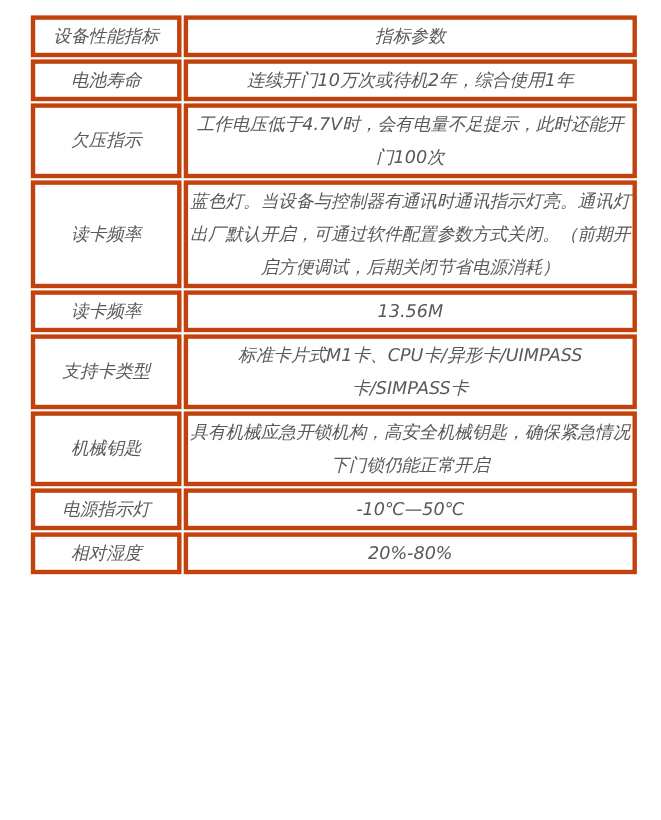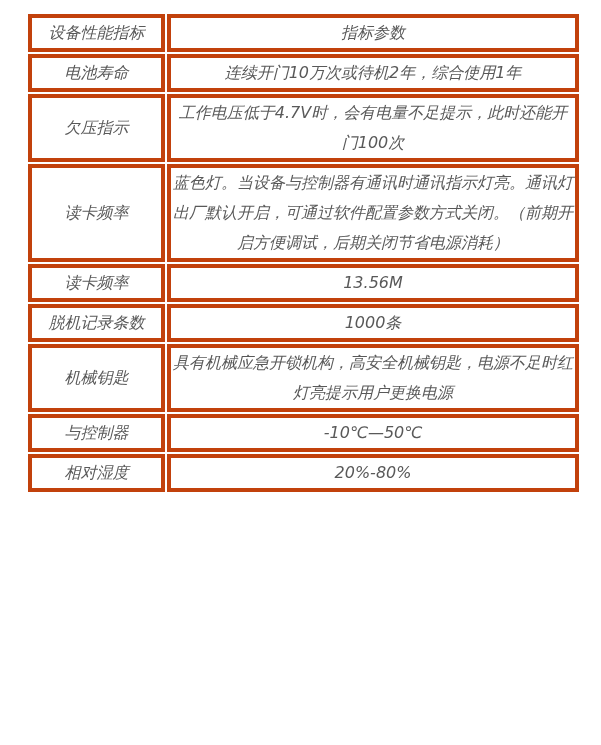"支持卡类型" tr { html: none -> <tr> <td>支持卡类型</td> <td>标准卡片式M1卡、CPU卡/异形卡/UIMPASS卡/SIMPASS卡</td> </tr> }
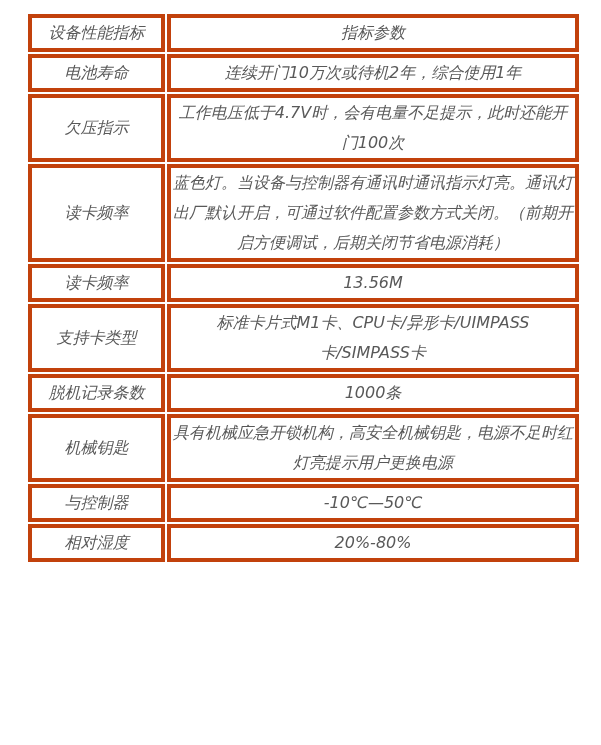"脱机记录条数" tr { html: <tr> <td>脱机记录条数</td> <td>1000条</td> </tr> -> none }
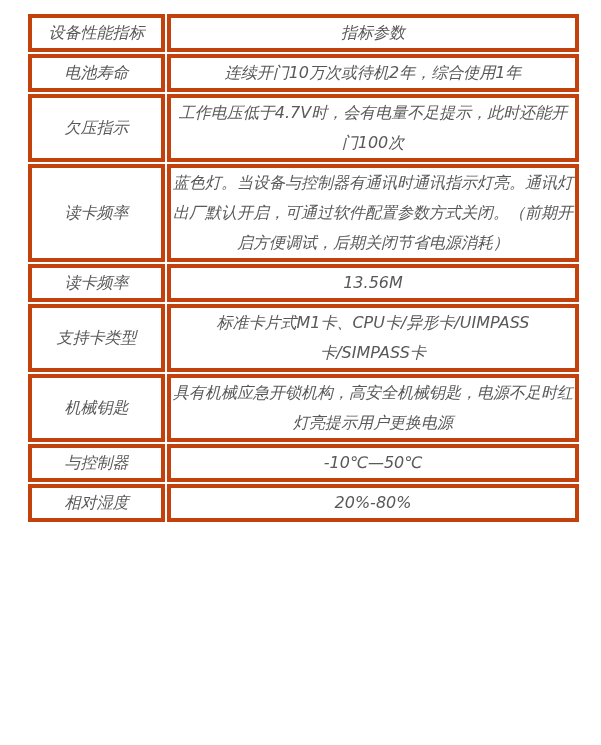"具有机械应急开锁机构，高安全机械钥匙，电源不足时红灯亮提示用户更换电源" td { text: 电源不足时红灯亮提示用户更换电源 -> 确保紧急情况下门锁仍能正常开启 }
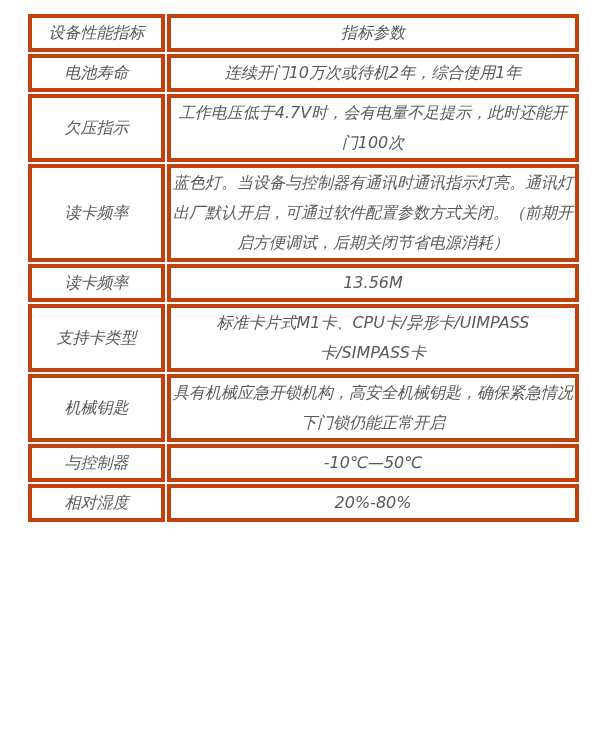"与控制器" td { text: 与控制器 -> 电源指示灯 }
